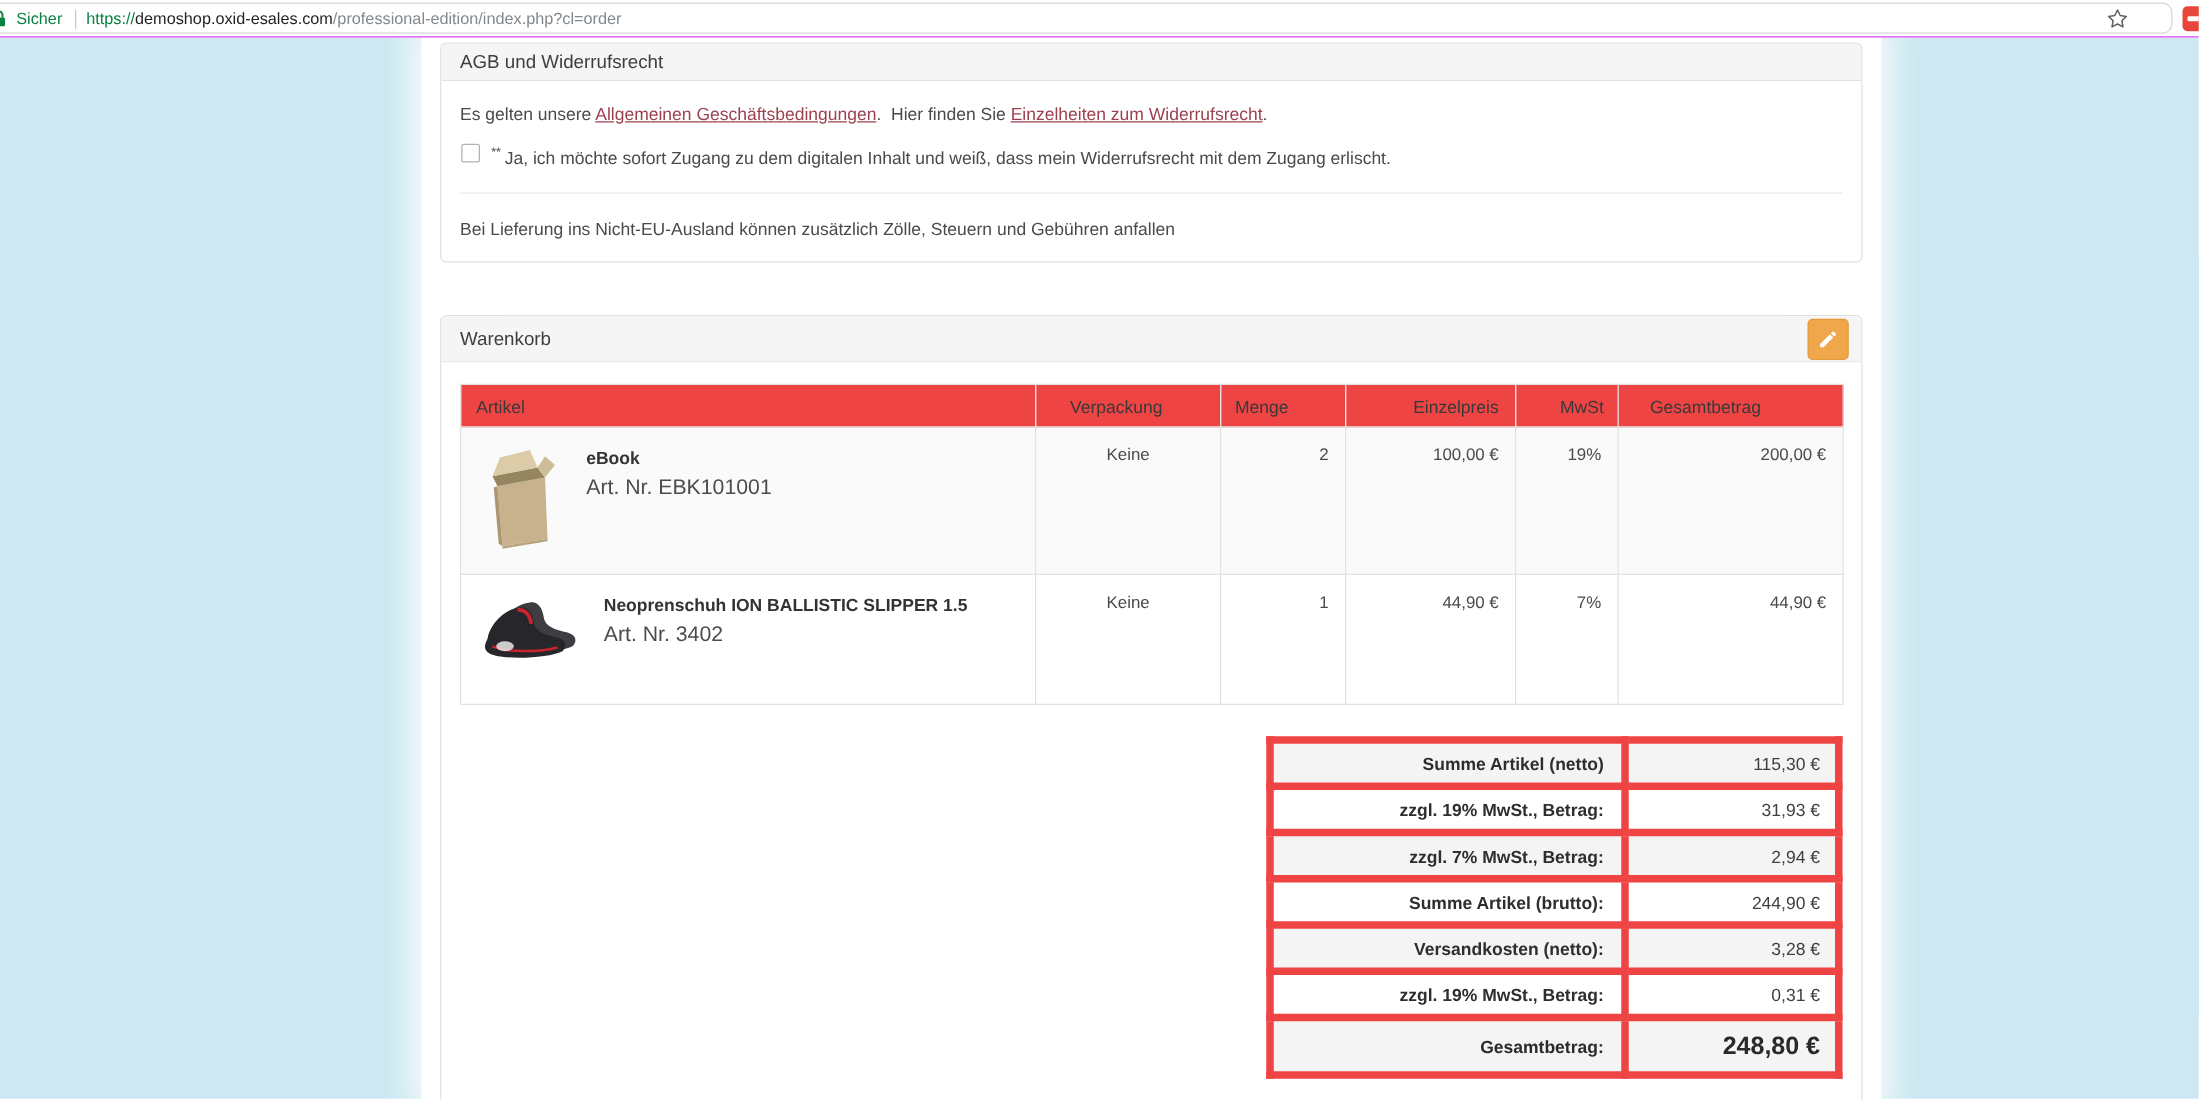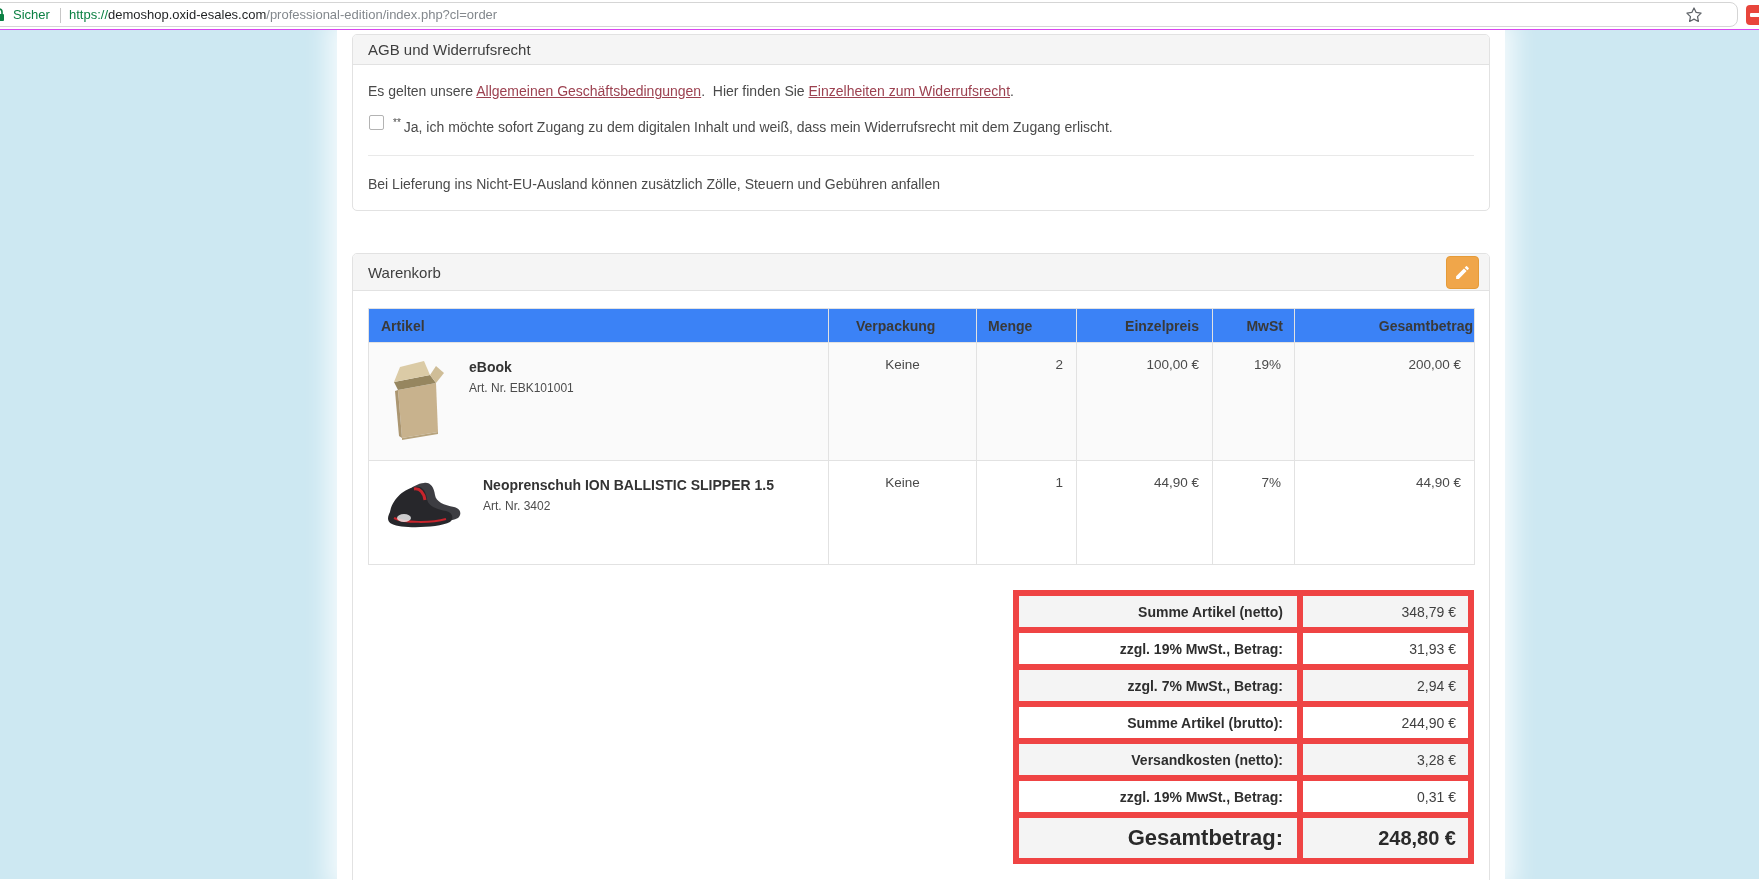"Artikel" .cart-table th { background: #3b82f6 -> #ef4444; font-weight: bold -> normal }
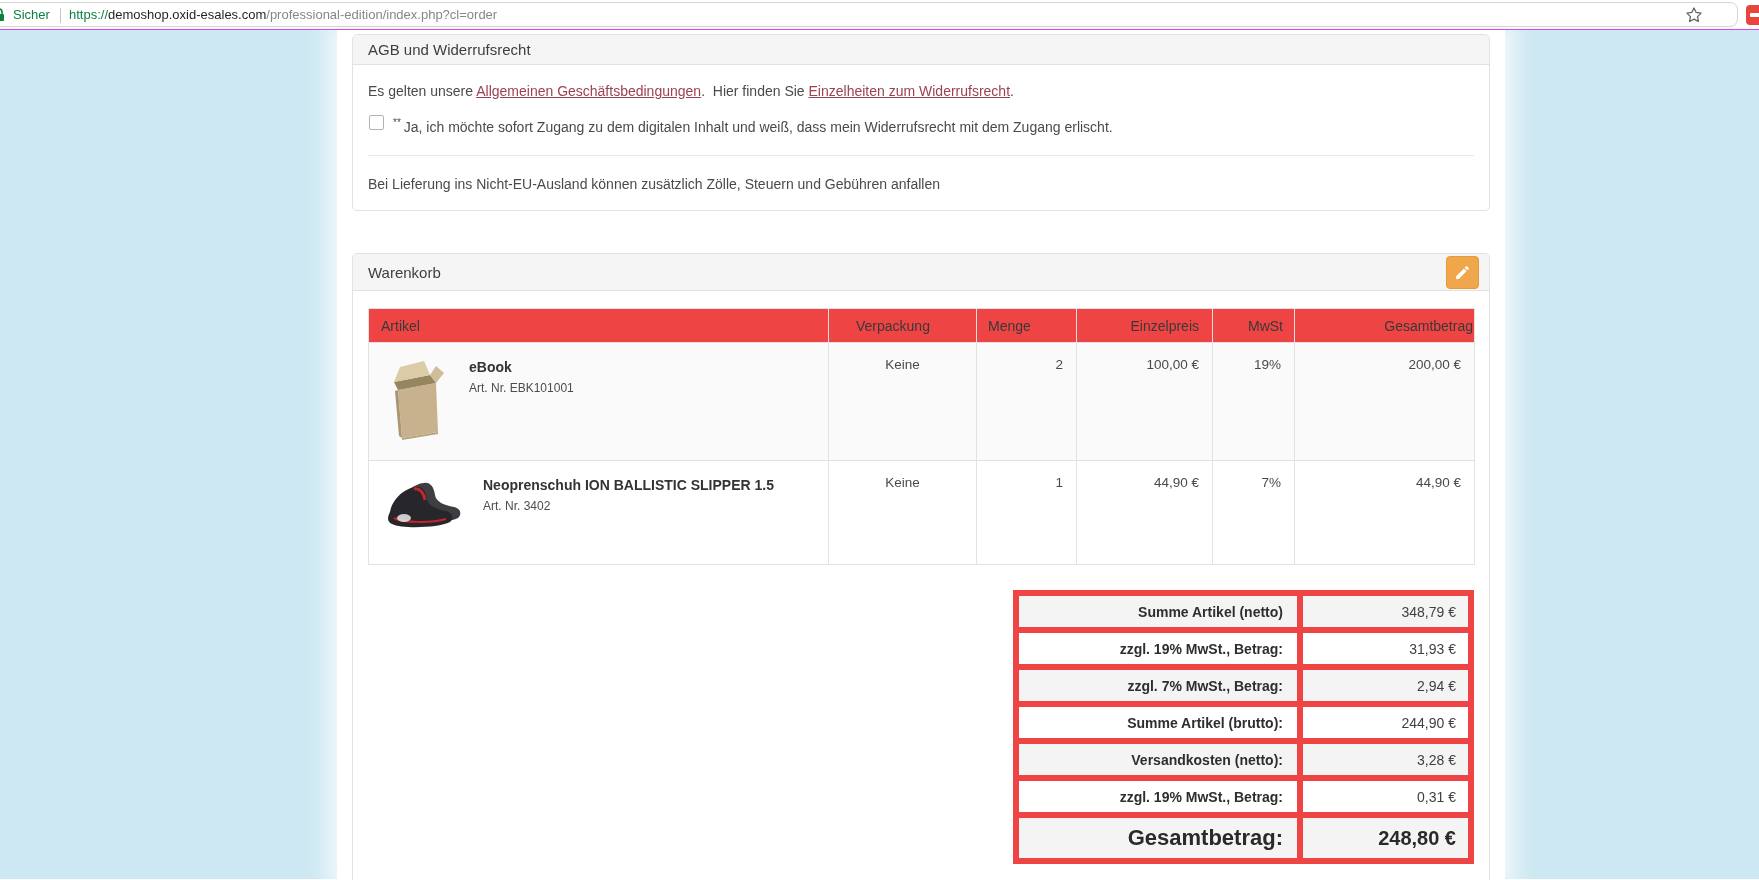"Gesamtbetrag" .th-gesamt { padding-left: 2px -> 25px; text-align: right -> left }
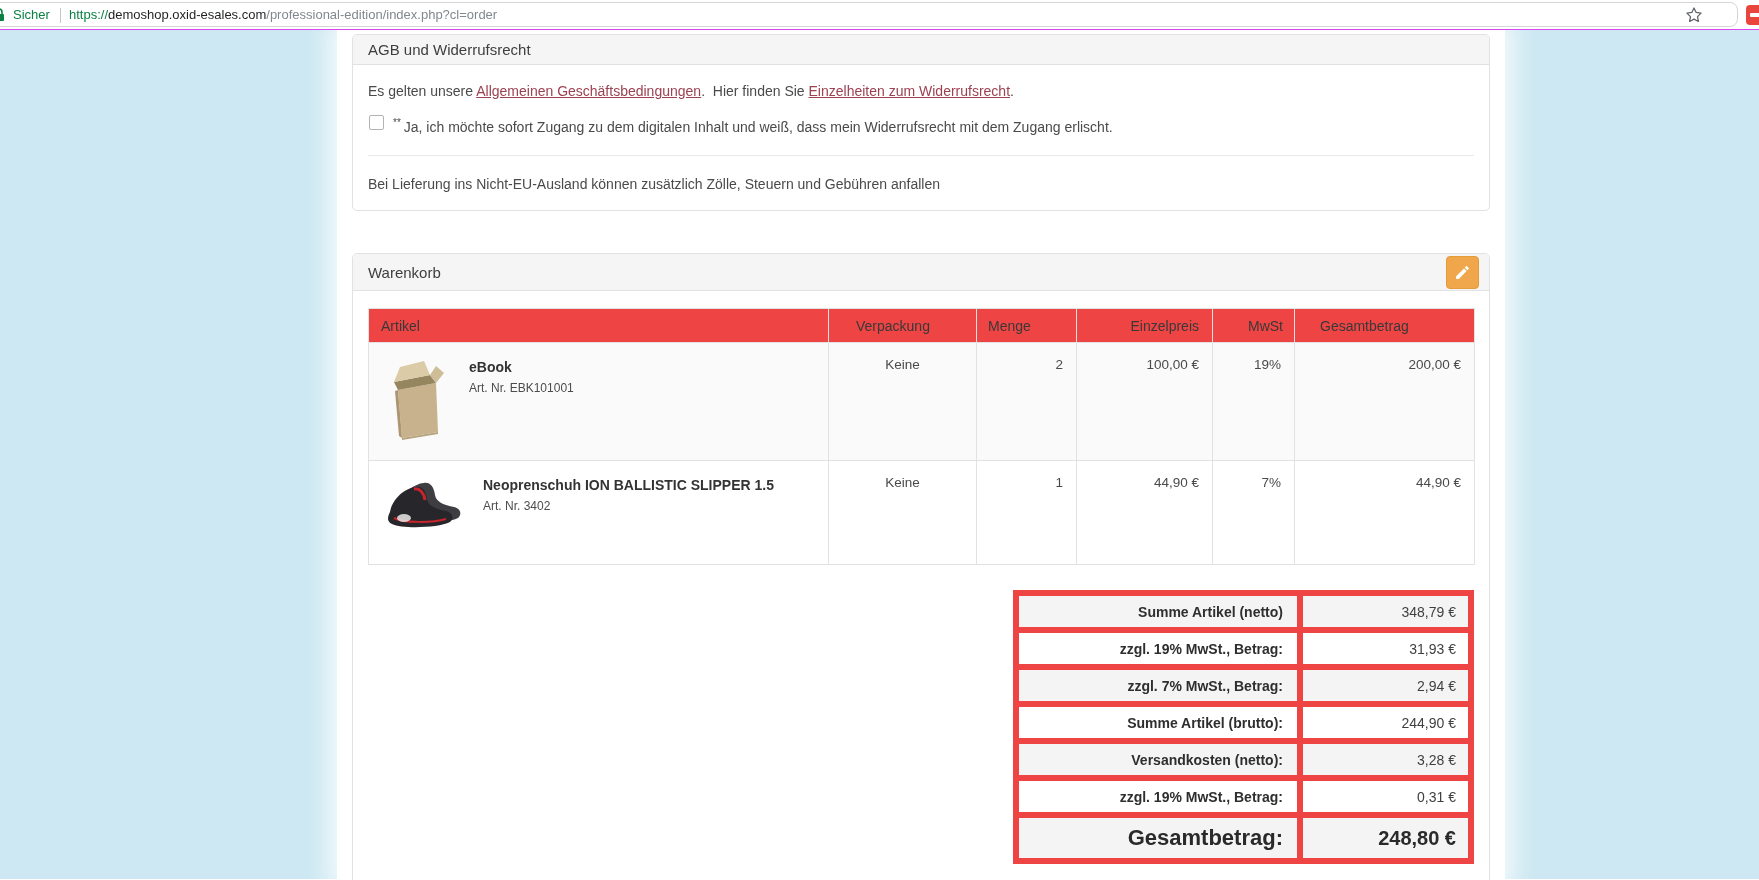"Art. Nr. EBK101001" .prod-artnr { font-size: 12px -> 17px }
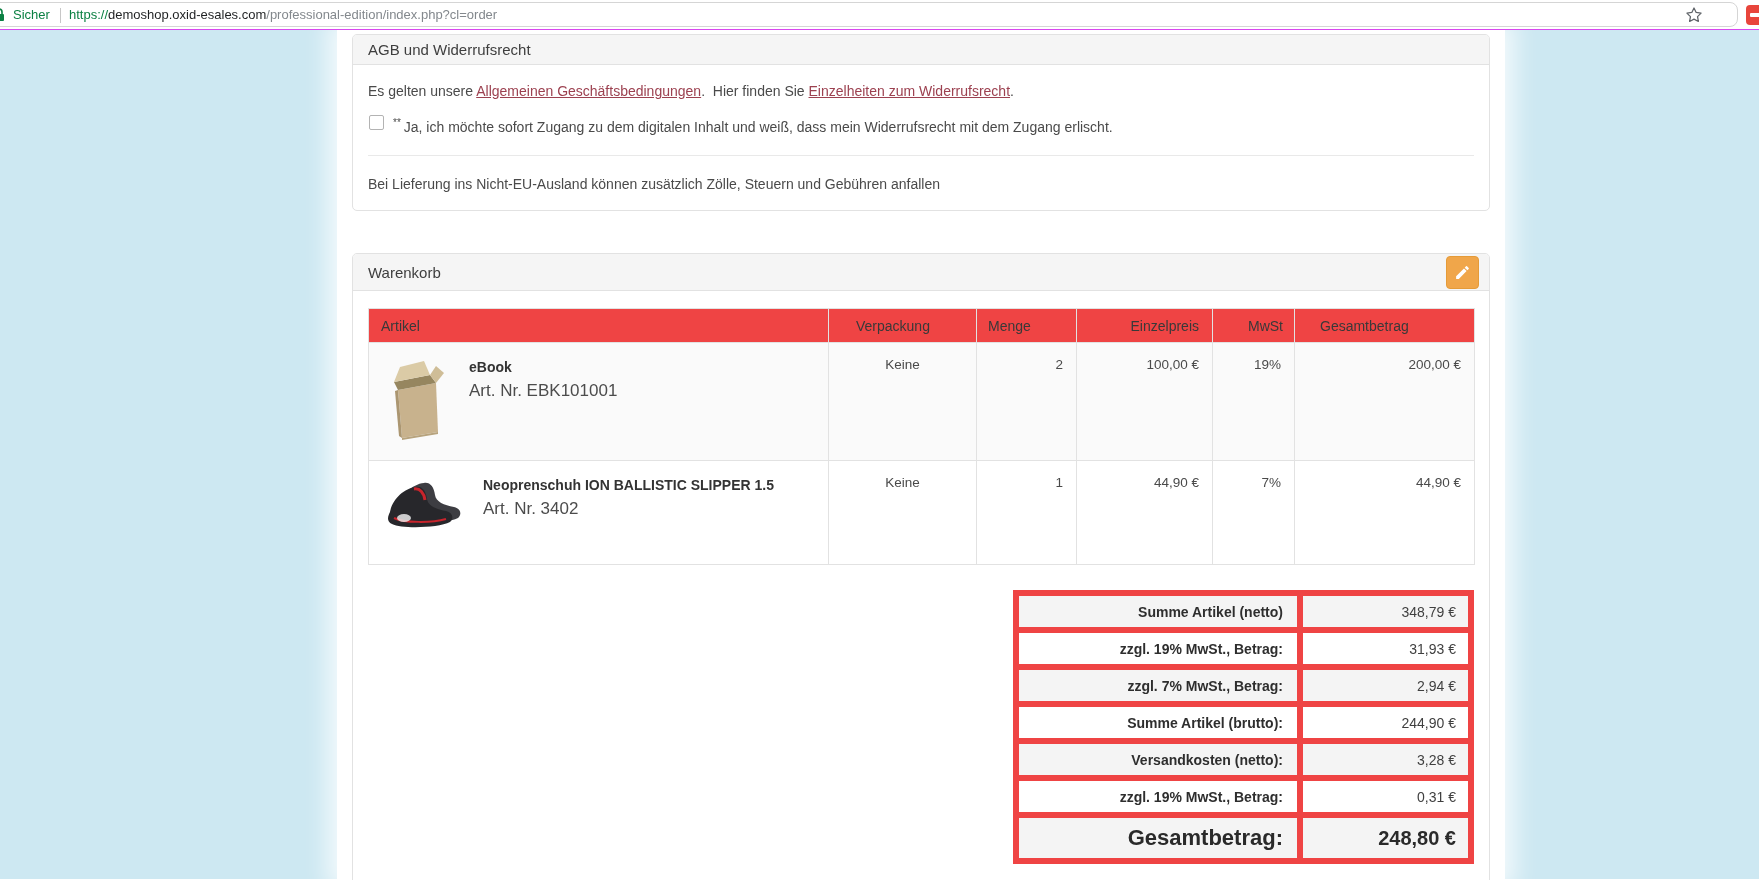"348,79 €" td.t-value { text: 348,79 -> 115,30 }
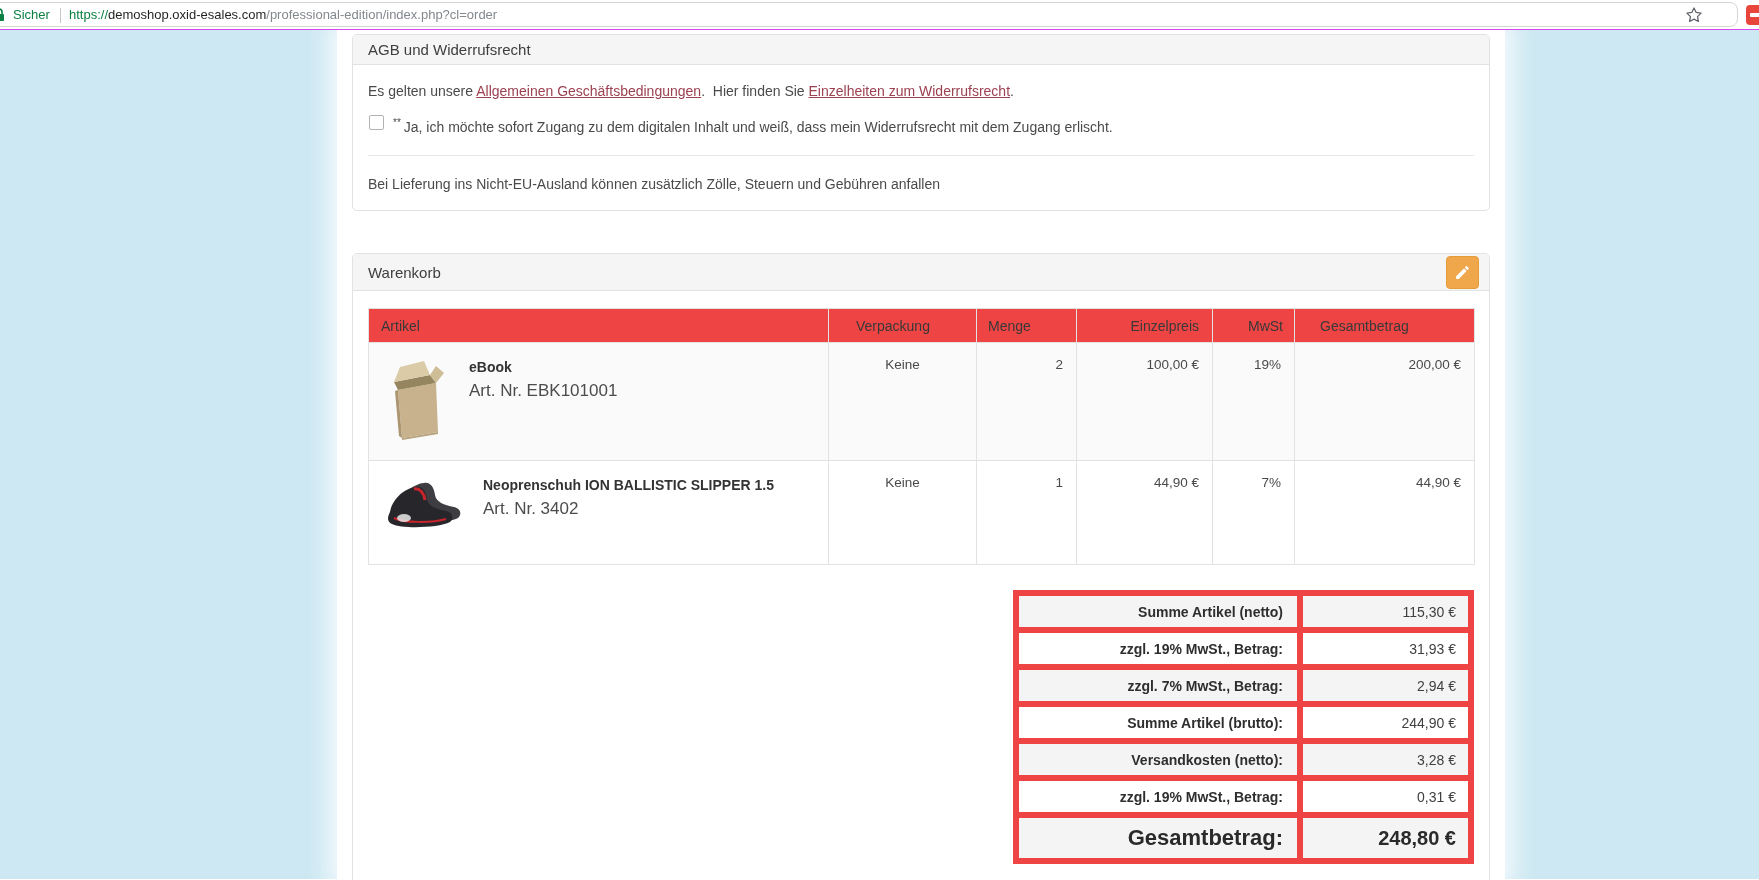"Gesamtbetrag:" tr.grand-row .t-label { font-size: 22px -> 14px }
